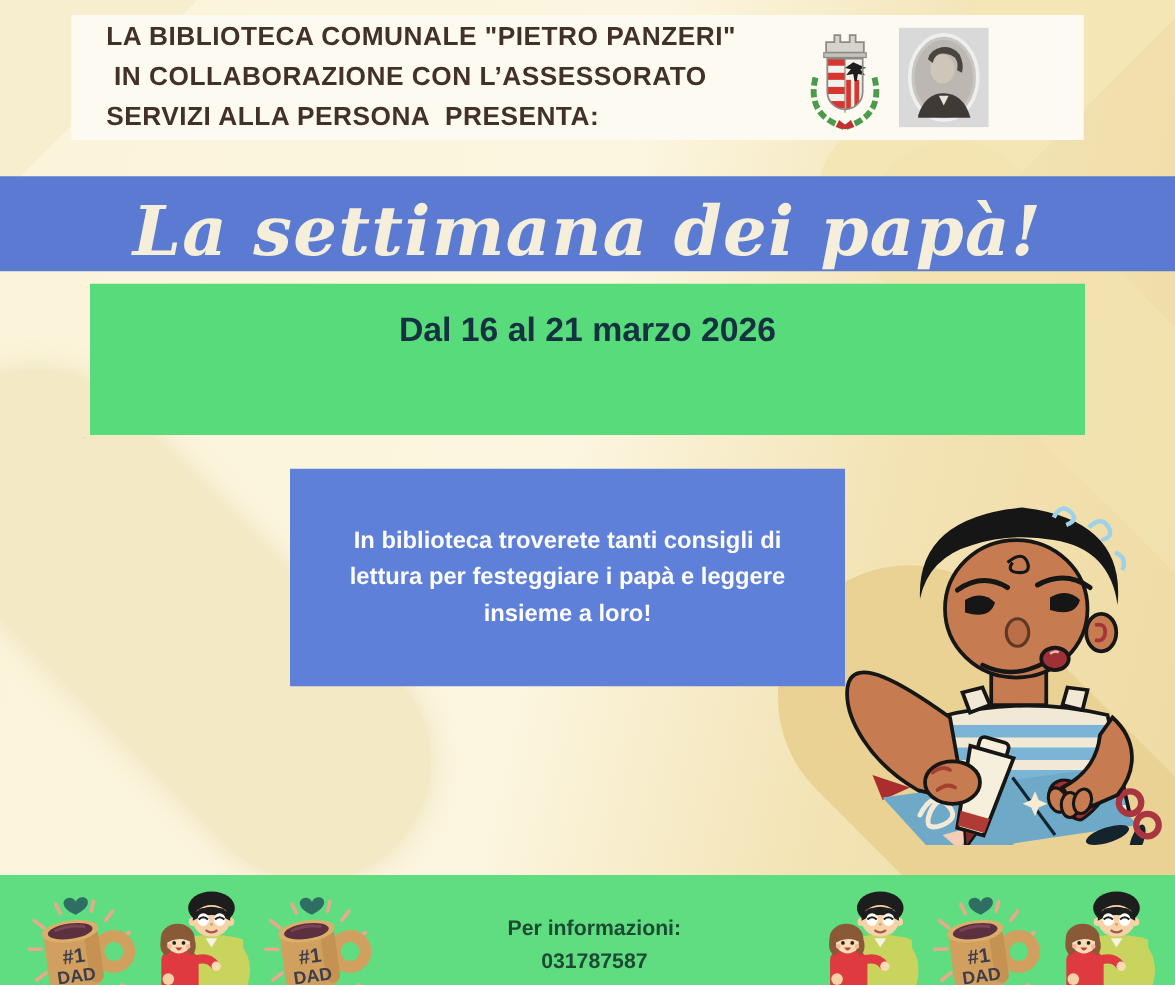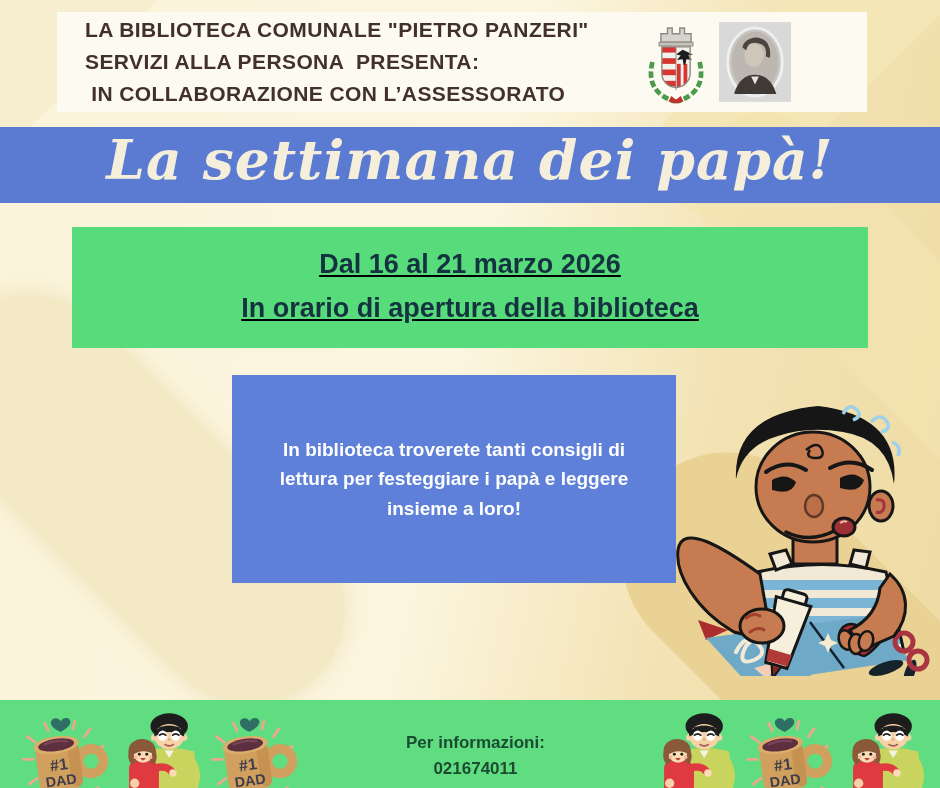"SERVIZI ALLA PERSONA PRESENTA:" div.header-line { order: before "IN COLLABORAZIONE CON L’ASSESSORATO" -> after "IN COLLABORAZIONE CON L’ASSESSORATO" }
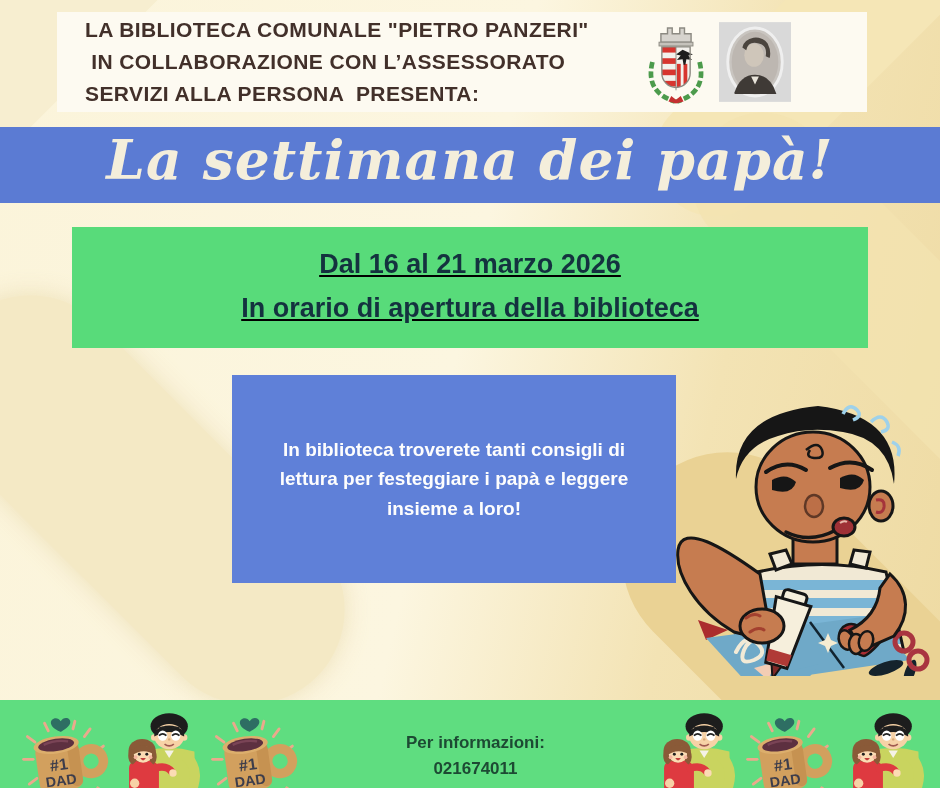"La settimana dei papà!" .title-band { align-items: flex-start -> flex-end; top: 127px -> 141px }
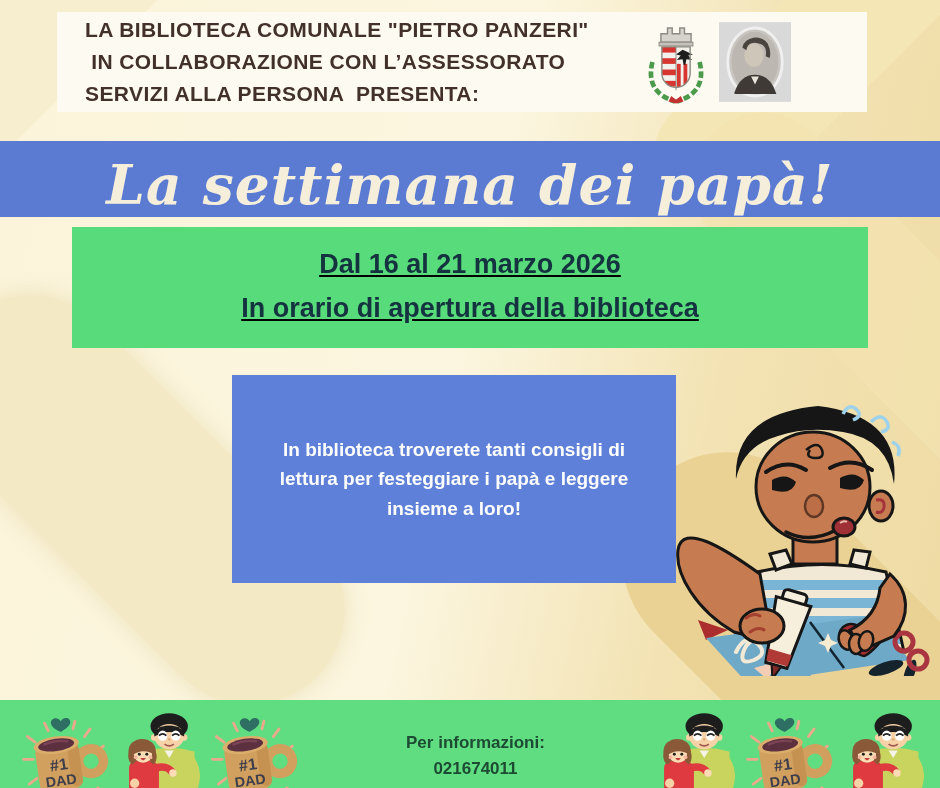"Dal 16 al 21 marzo" .date-band { text-decoration: underline -> none }
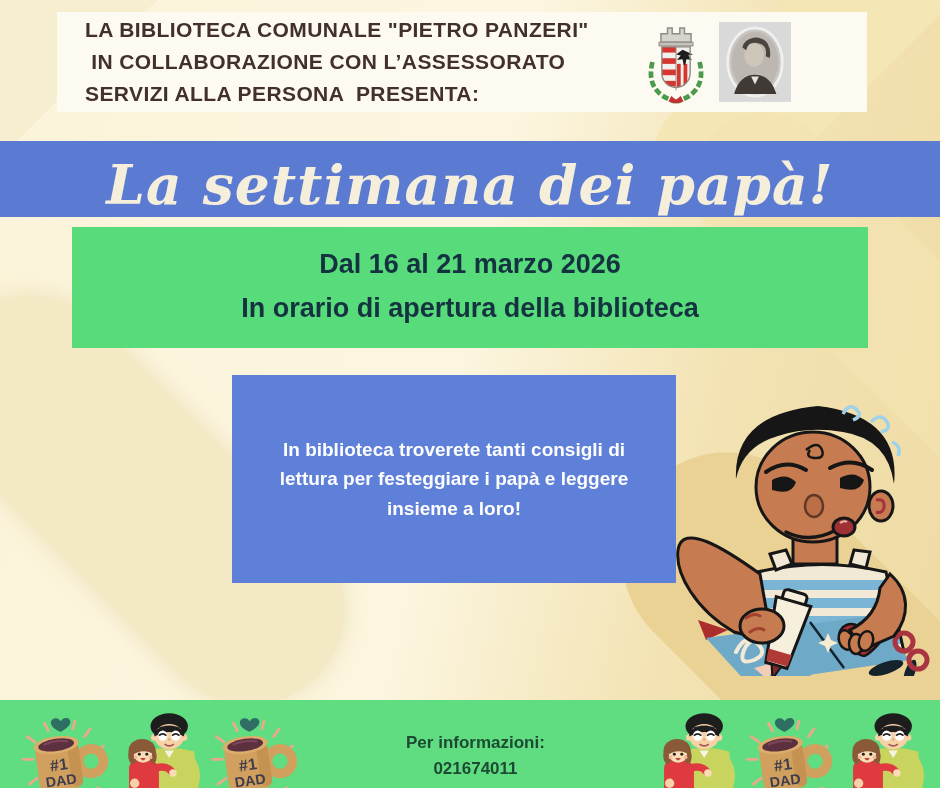"In orario di apertura della" div.date-line { html: <div>In orario di apertura della biblioteca</div> -> none }
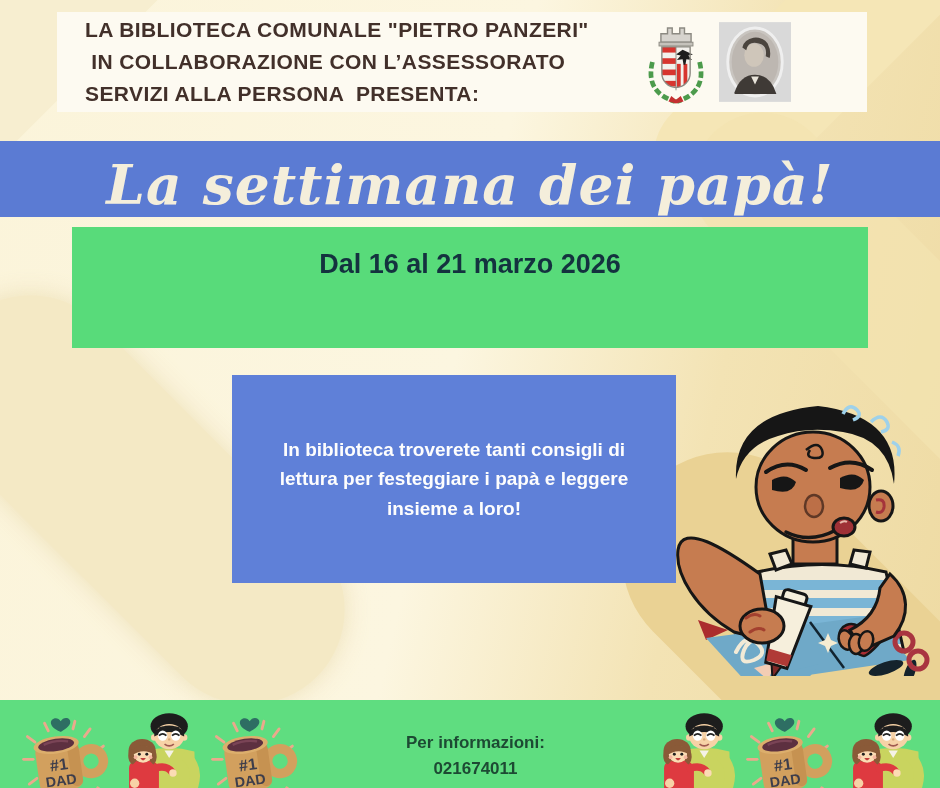"In biblioteca troverete tanti consigli" .info-box { height: 208px -> 174px }
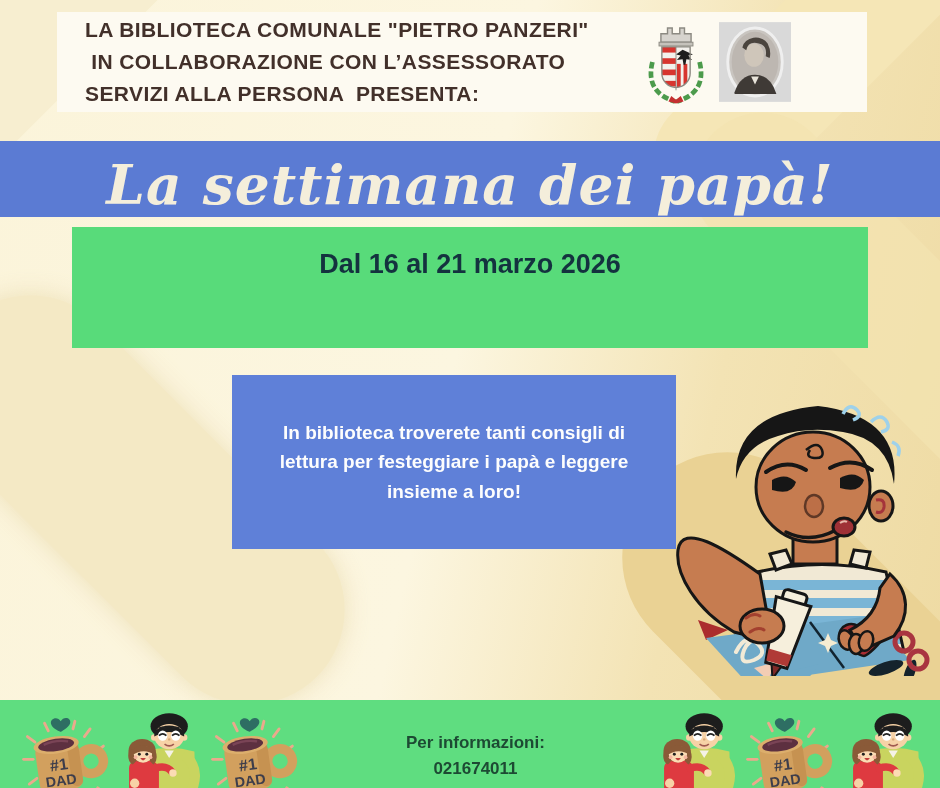"021674011" div { text: 021674011 -> 031787587 }
